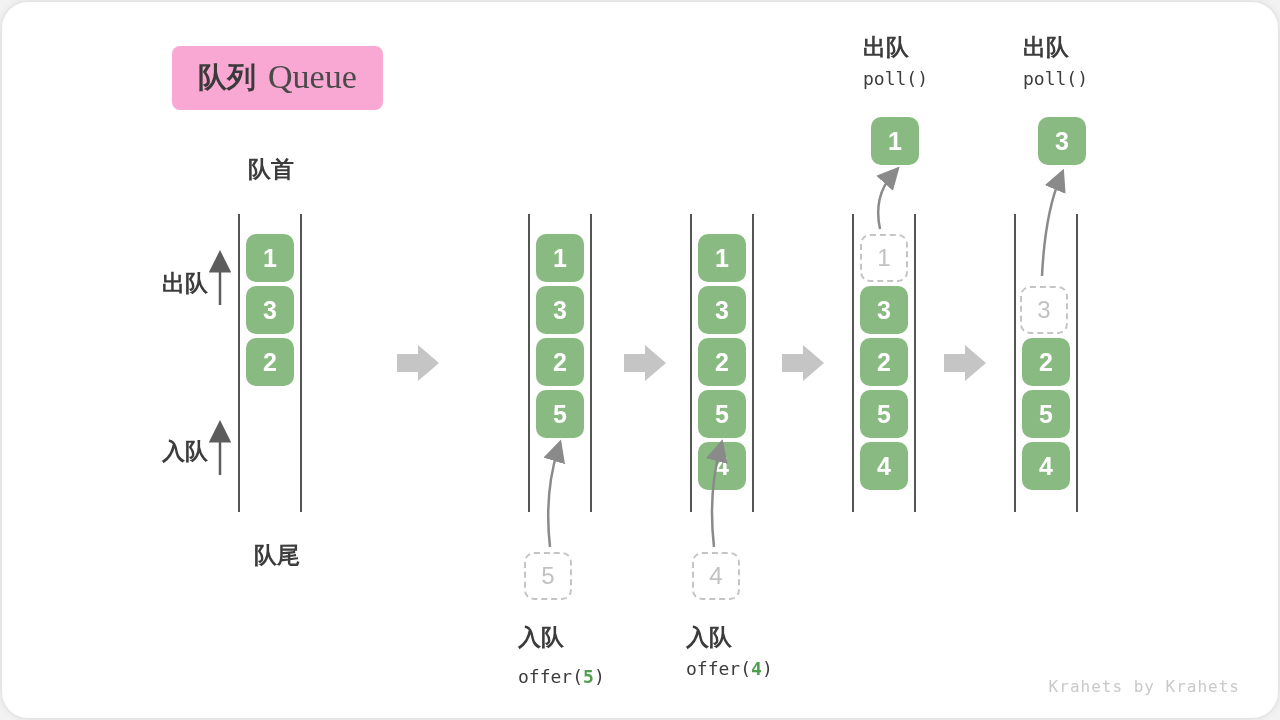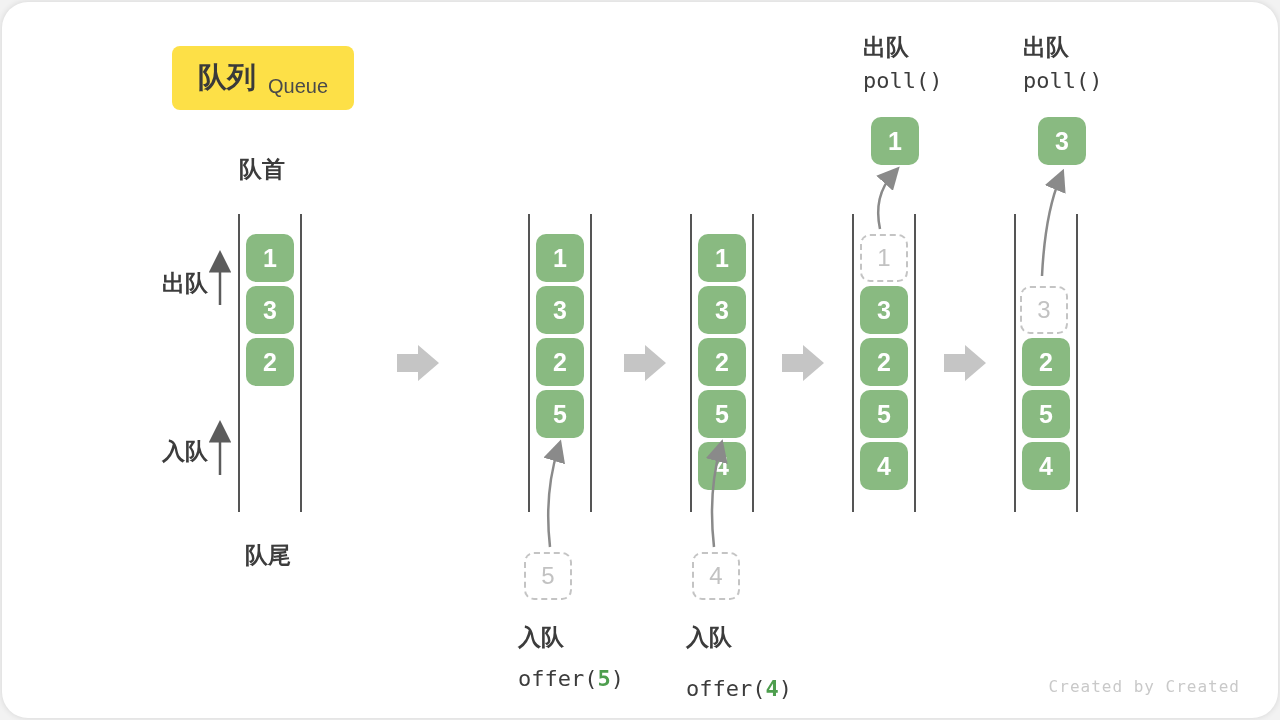"队列" .title-box { align-items: flex-end -> flex-start; background: #fde047 -> #f9a8d4 }
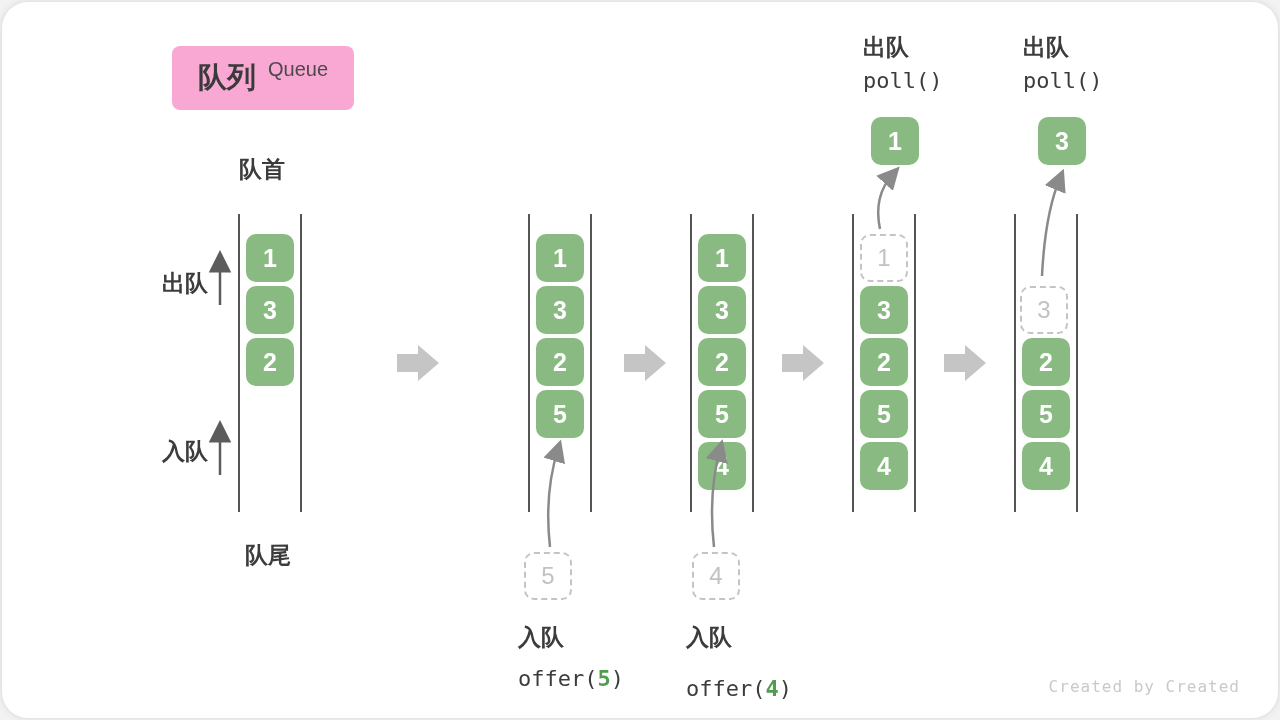"Queue" .title-en { font-family: Liberation Sans, sans-serif -> Liberation Serif, serif; font-size: 20px -> 34px }
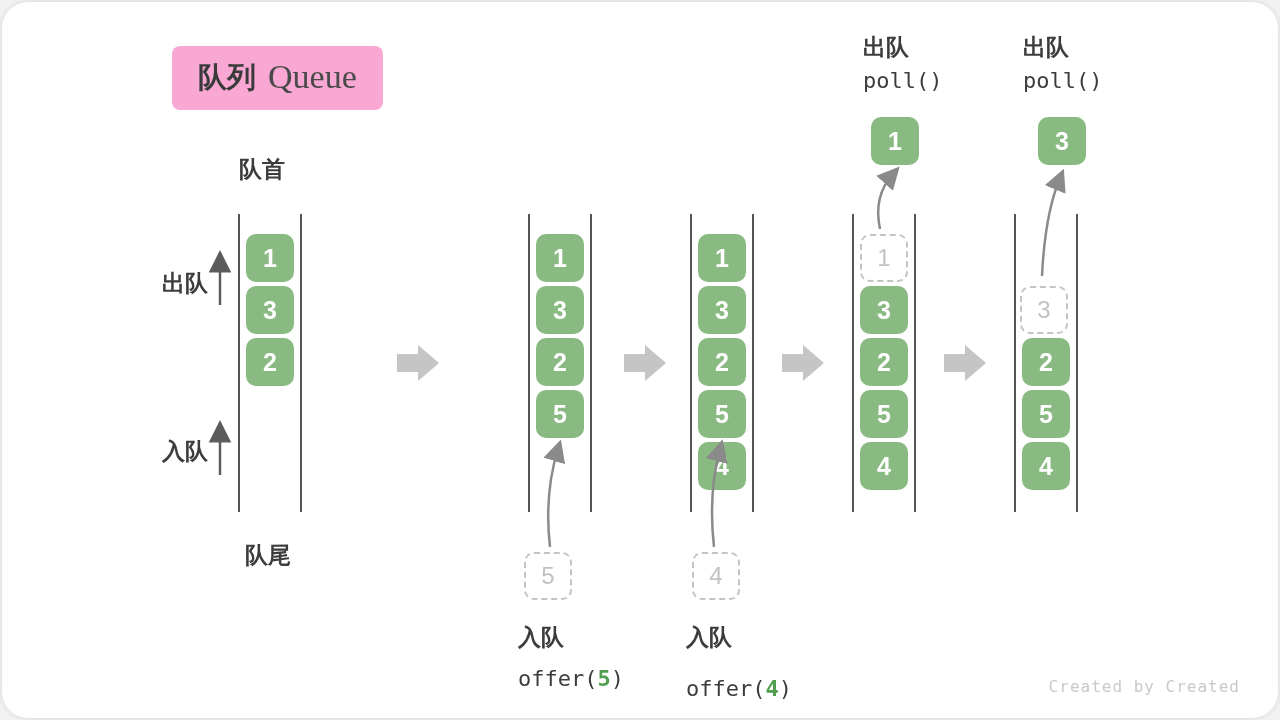"poll()" .code { font-size: 22px -> 18px }
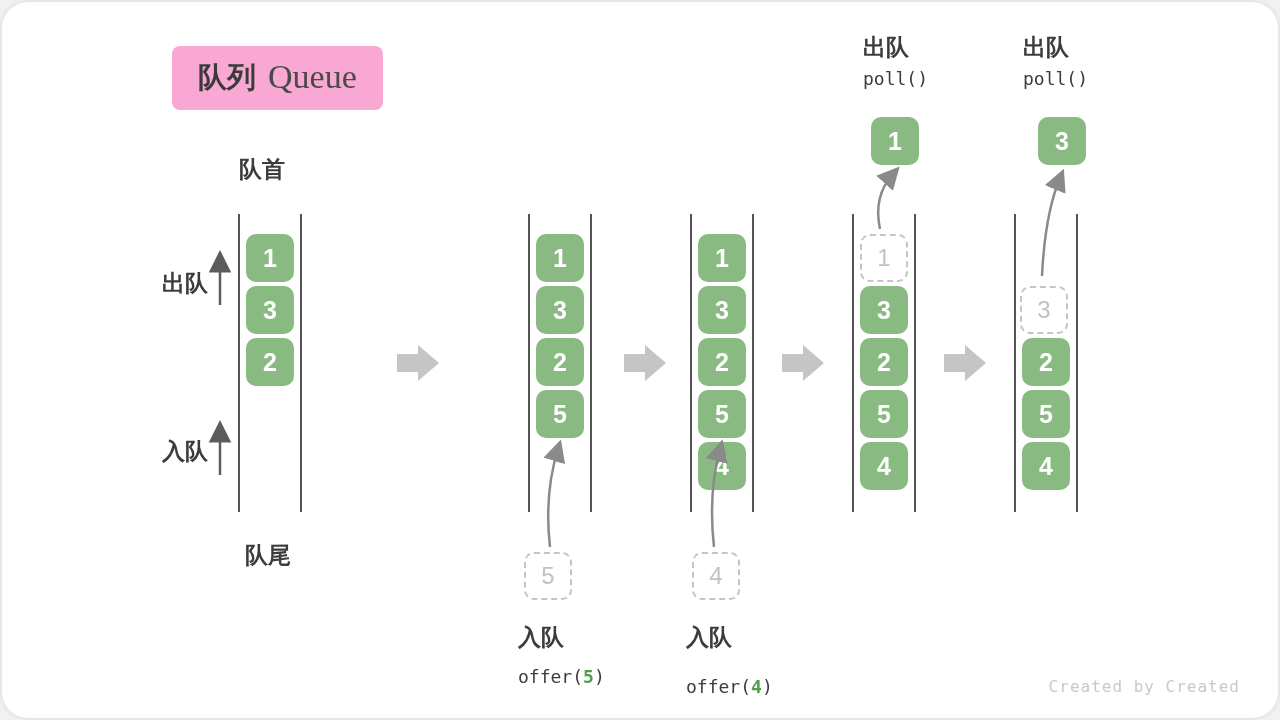"队首" .center268 { text-align: left -> center }
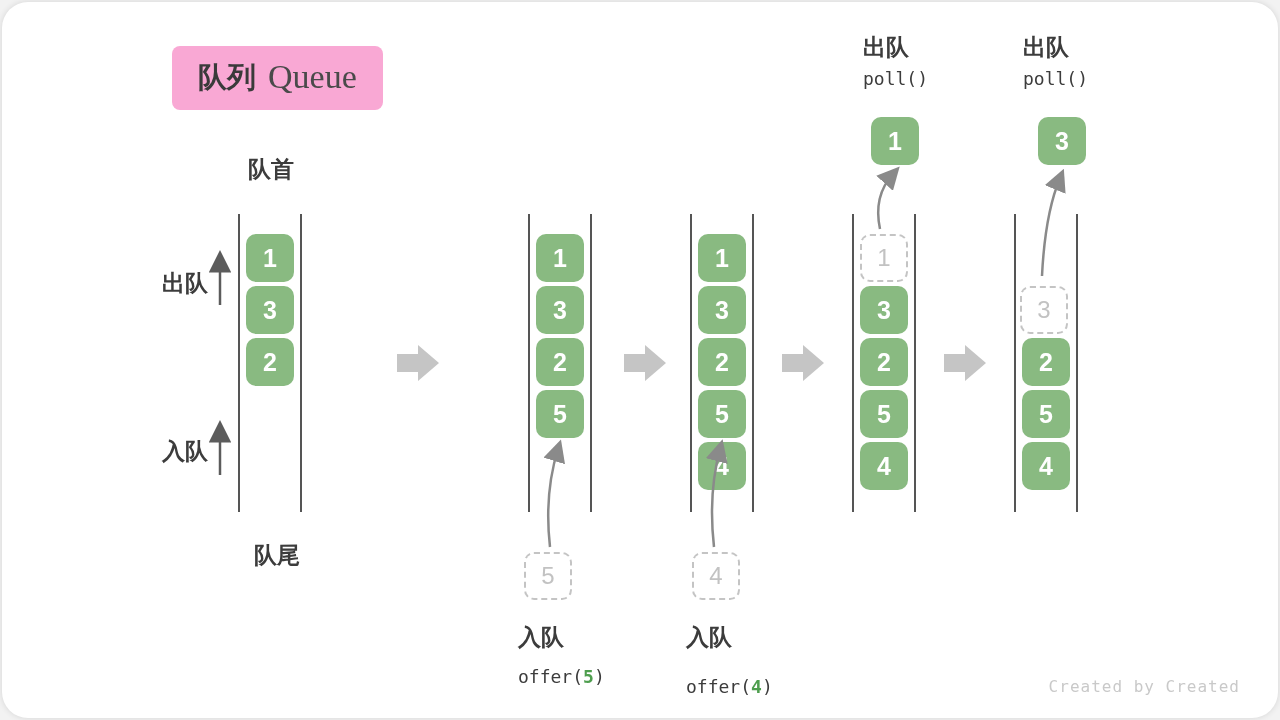"offer(4)" div.abs { top: 674px -> 656px }
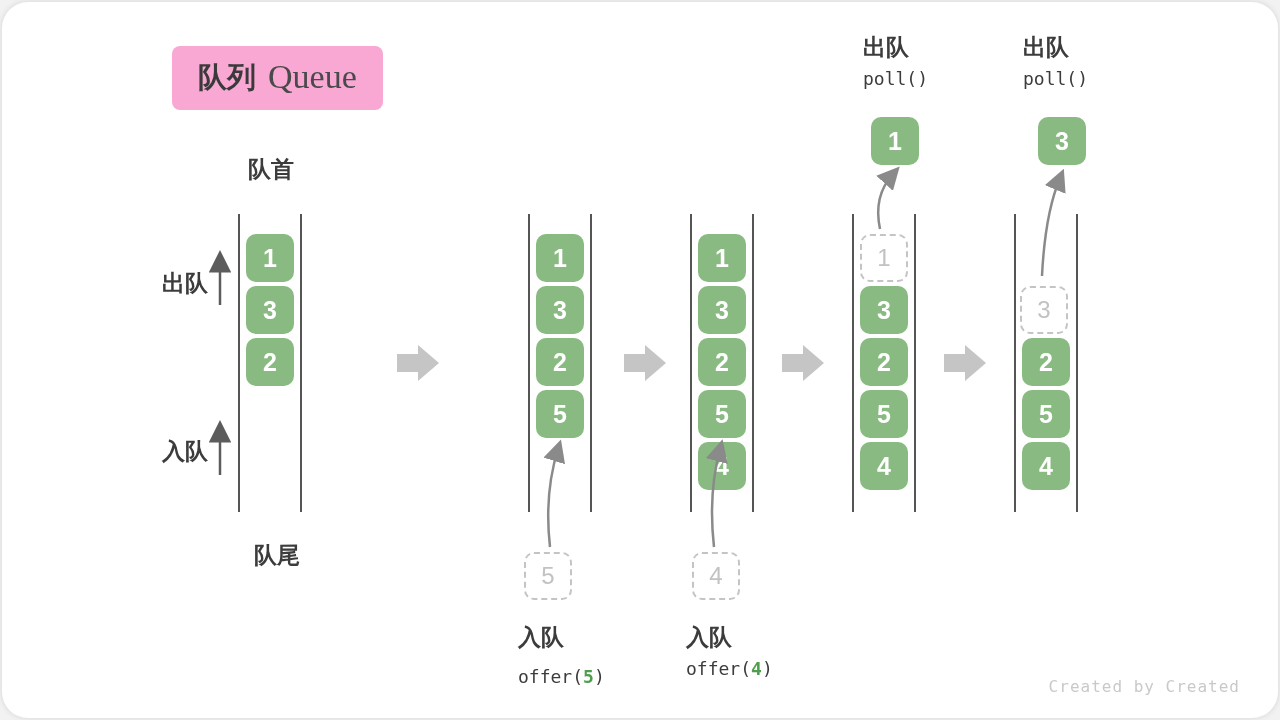"Created by Created" div.abs { text: Created by Created -> Krahets by Krahets }
